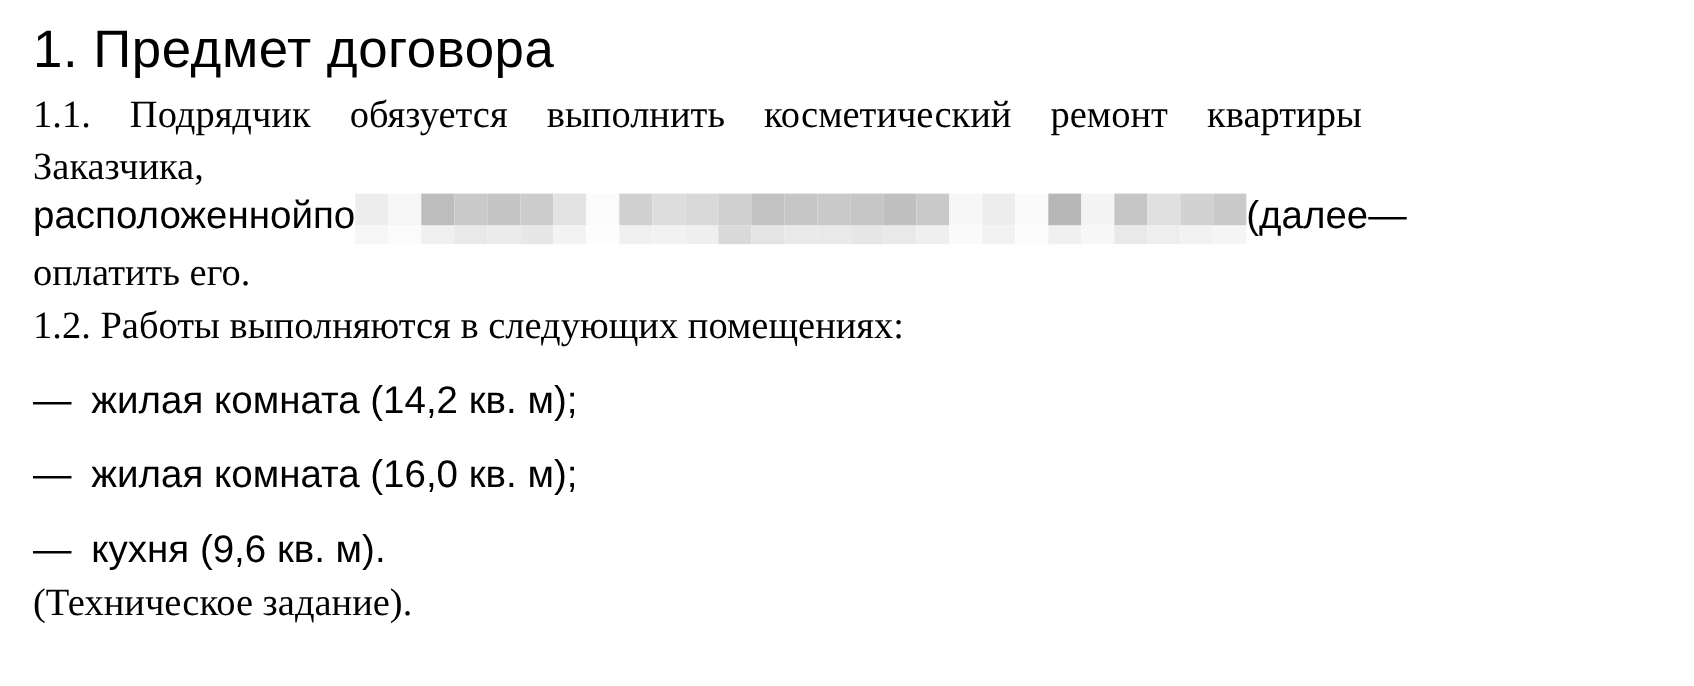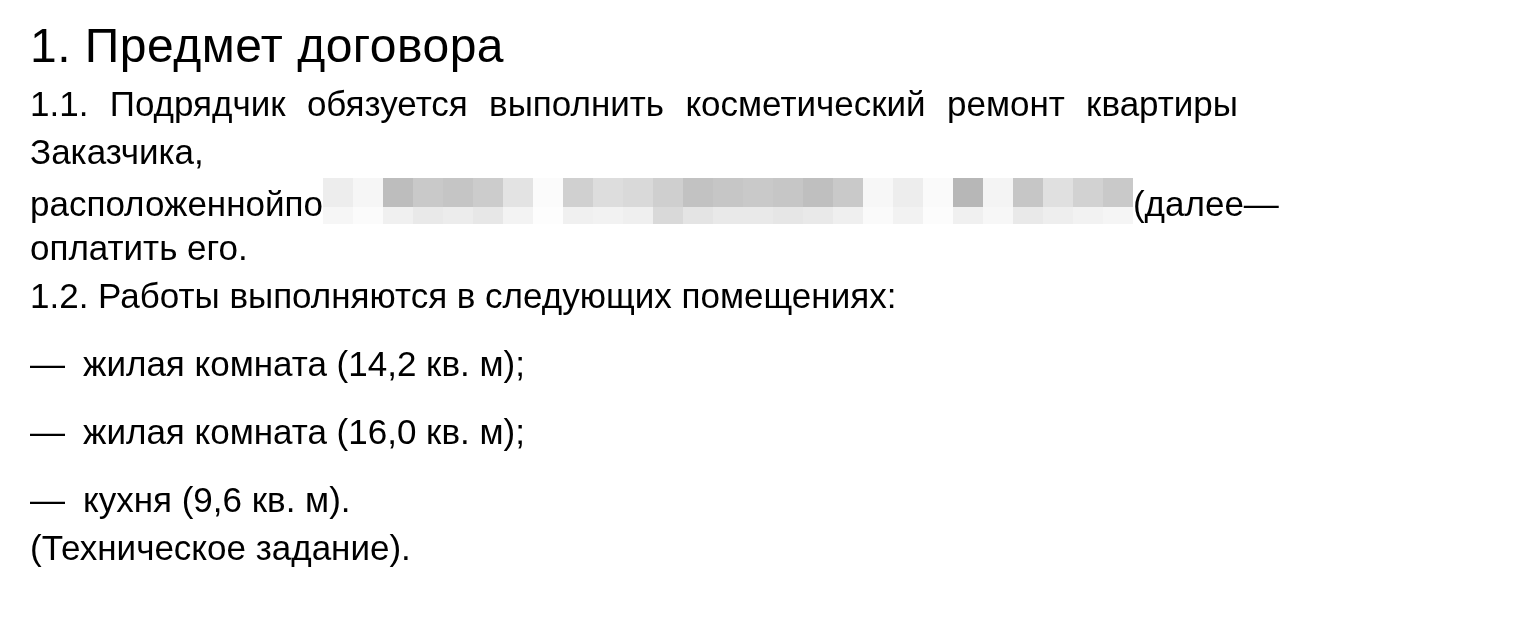"1.1. Подрядчик обязуется выполнить" .line { font-family: none -> Liberation Serif, serif }
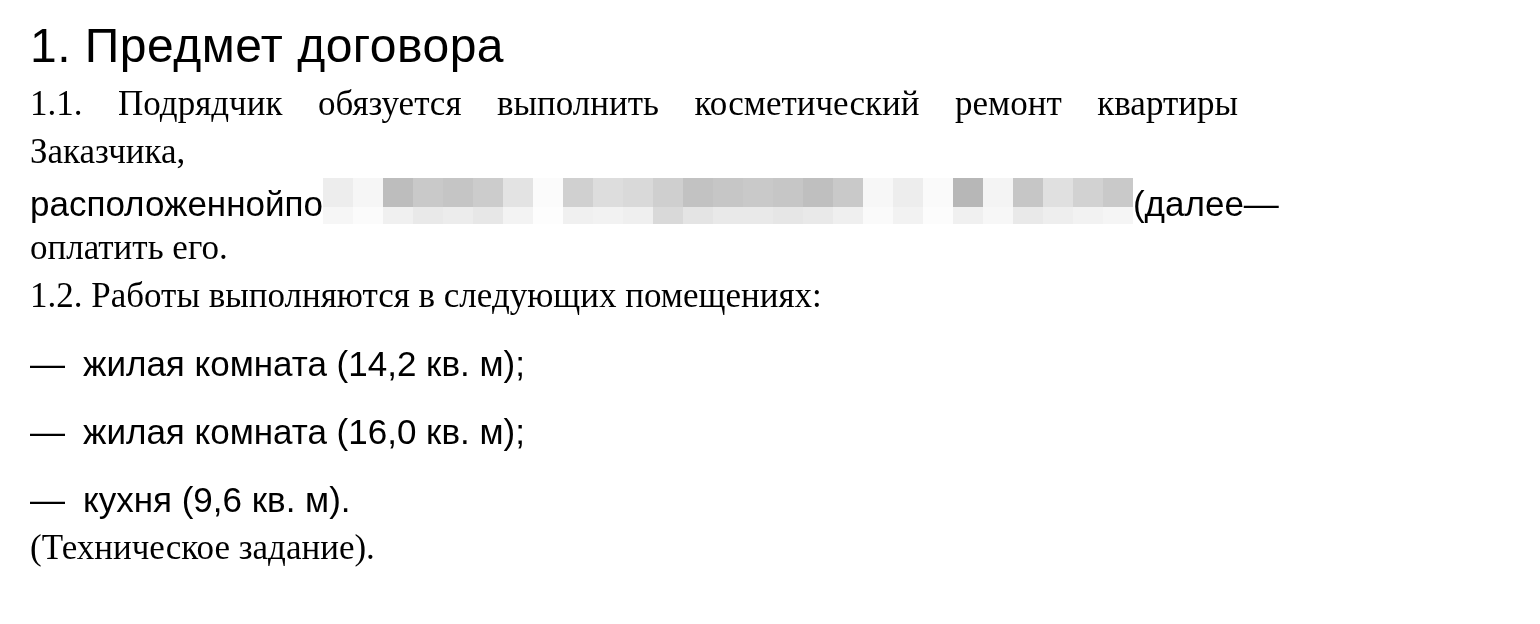"расположенной" .addr-line { align-items: flex-end -> flex-start }
